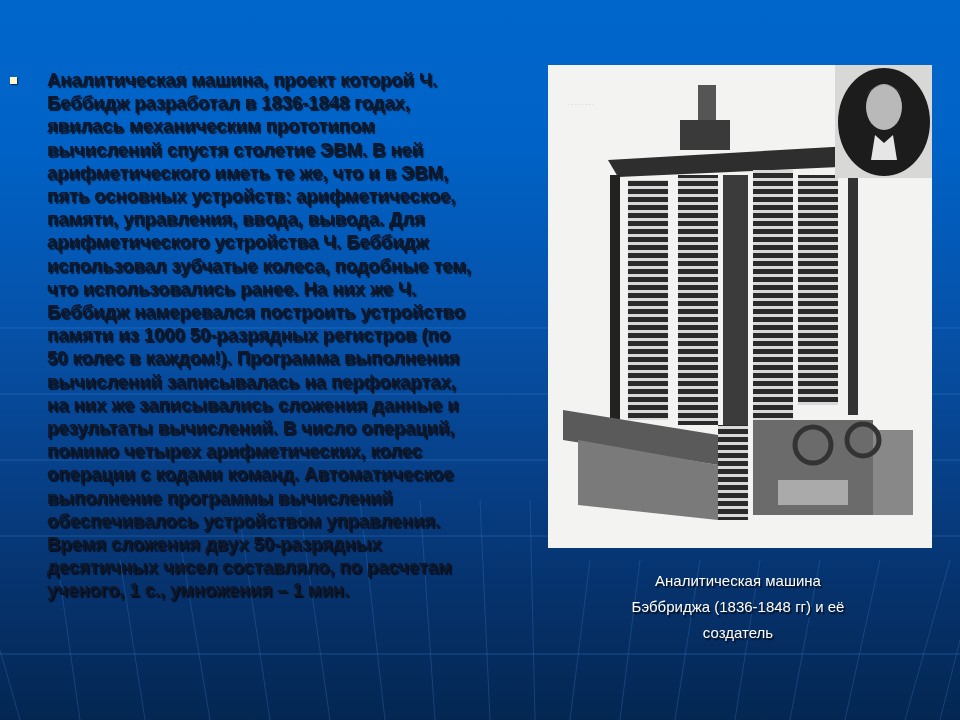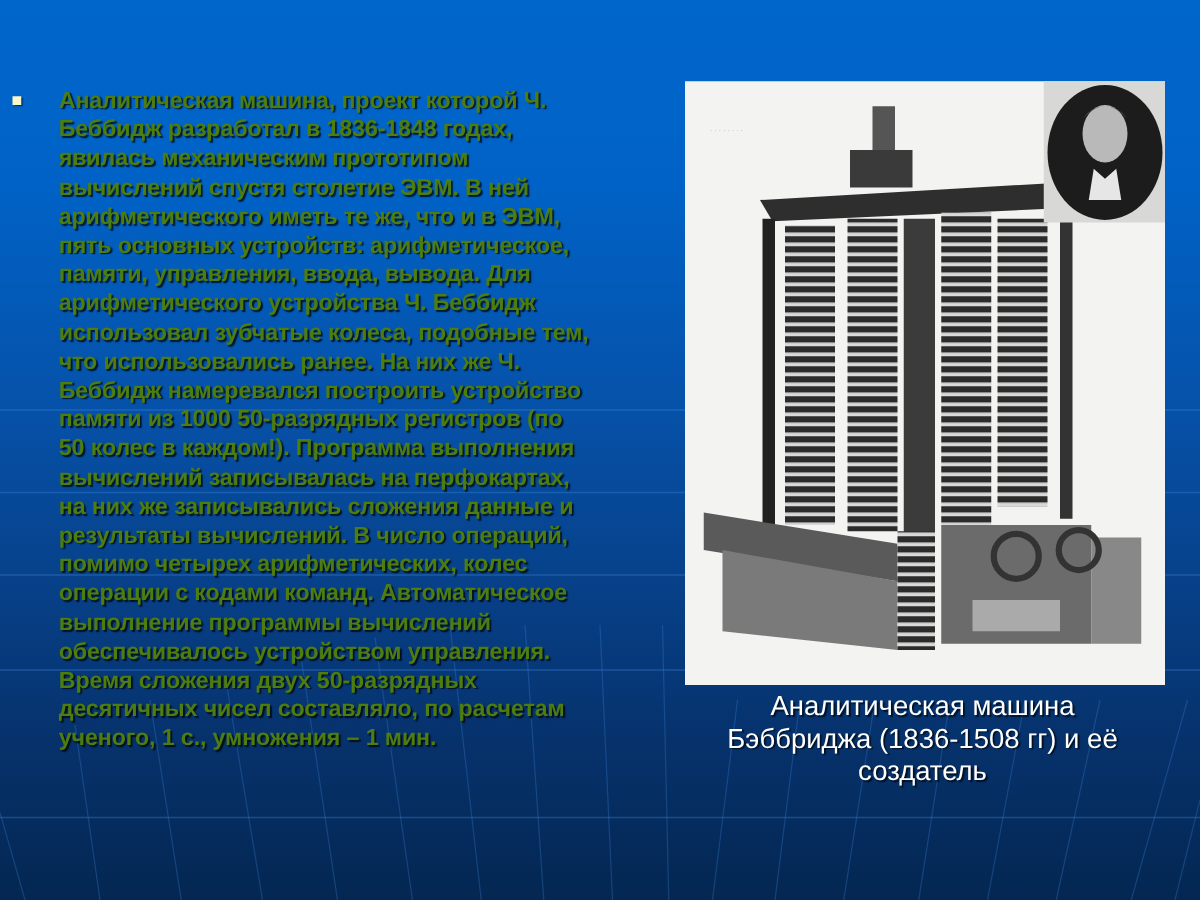"Аналитическая машина, проект которой Ч." .body-text { color: #4d7c0f -> #0f172a }
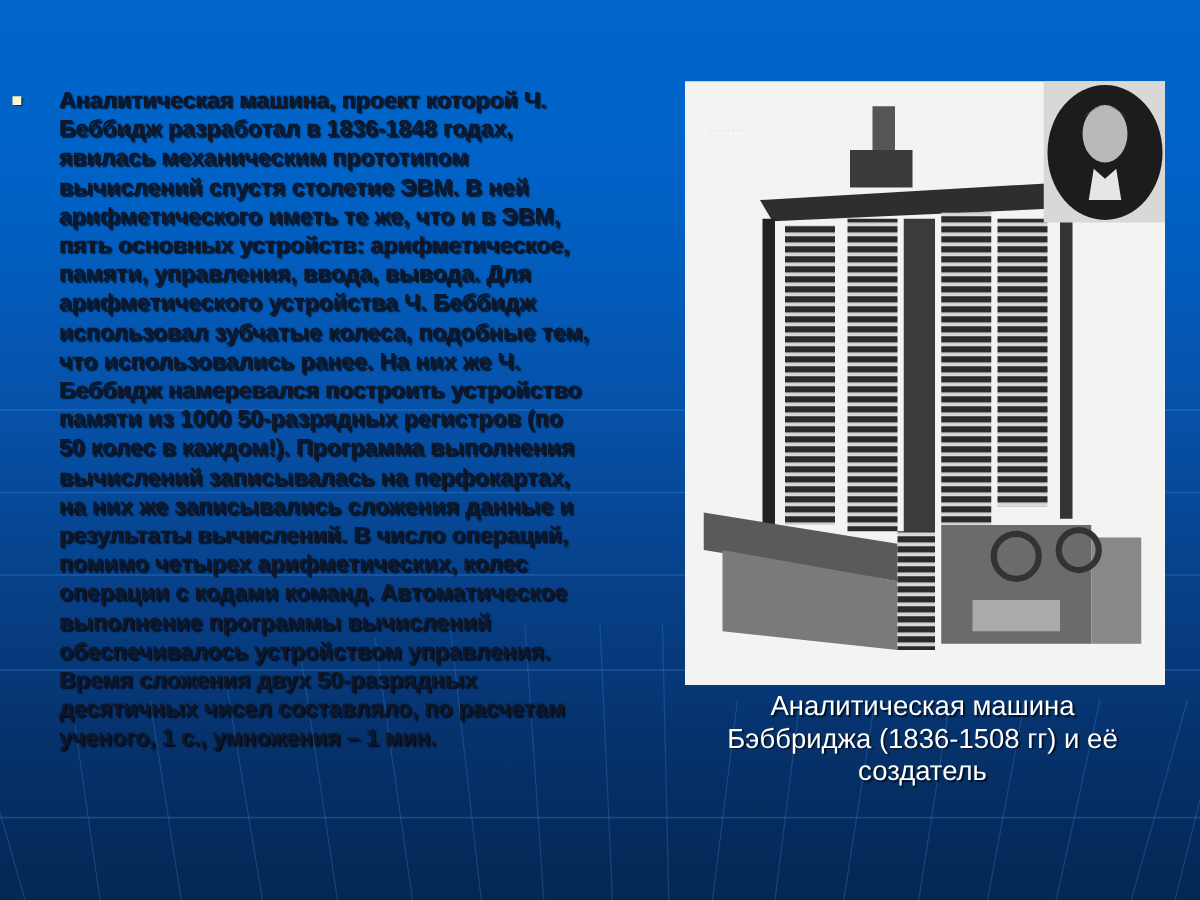"Аналитическая машина" .caption { font-size: 22px -> 15px; top: 552px -> 568px }
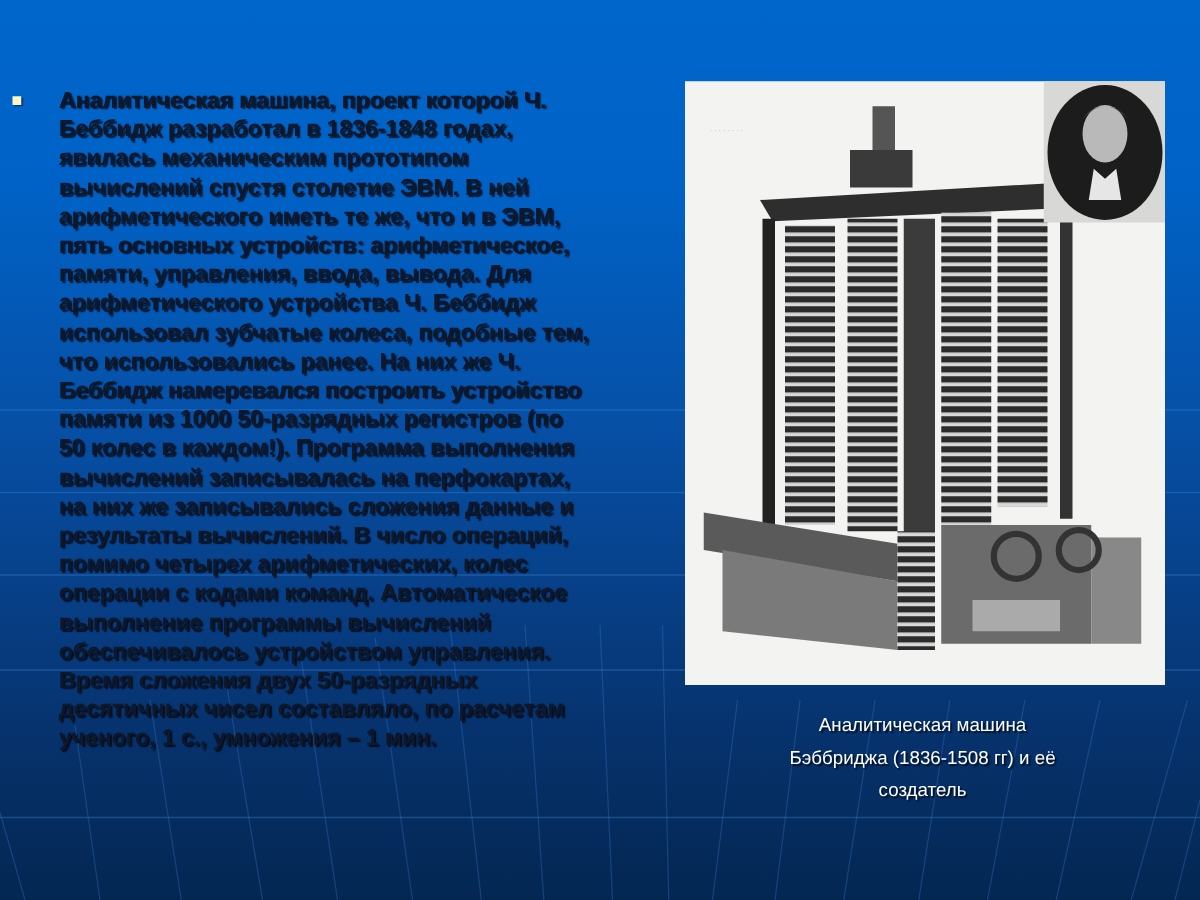"Бэббриджа (1836-1508 гг) и её" div { text: 1836-1508 -> 1836-1848 }
